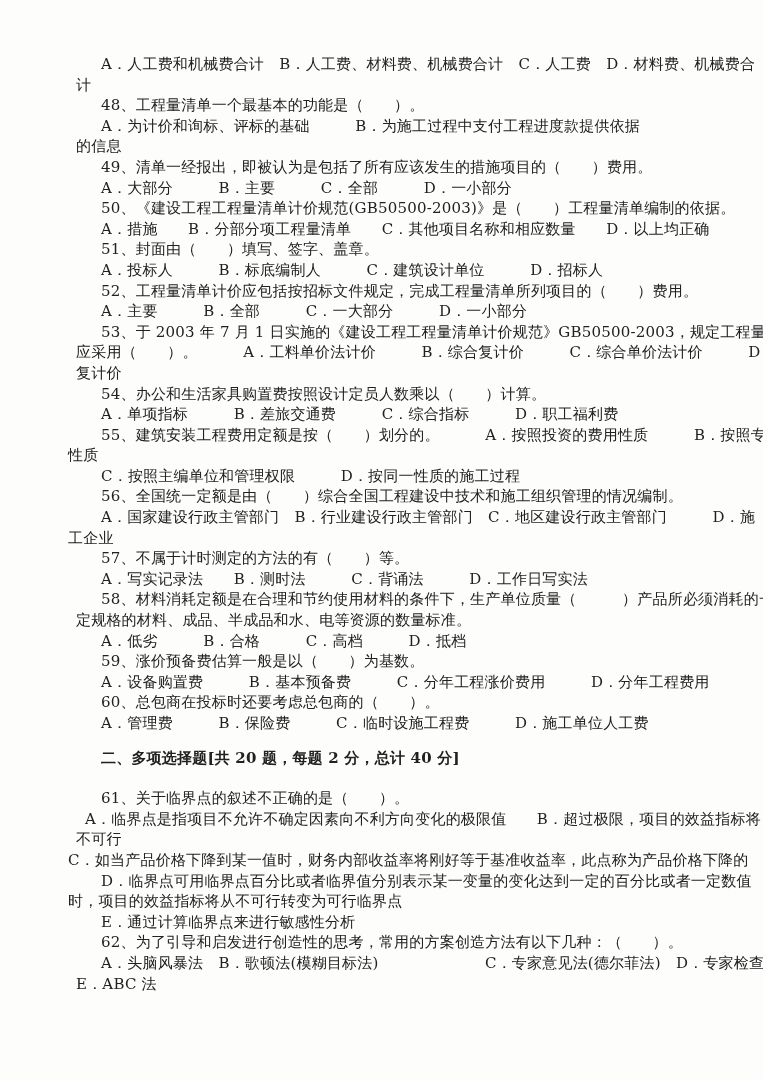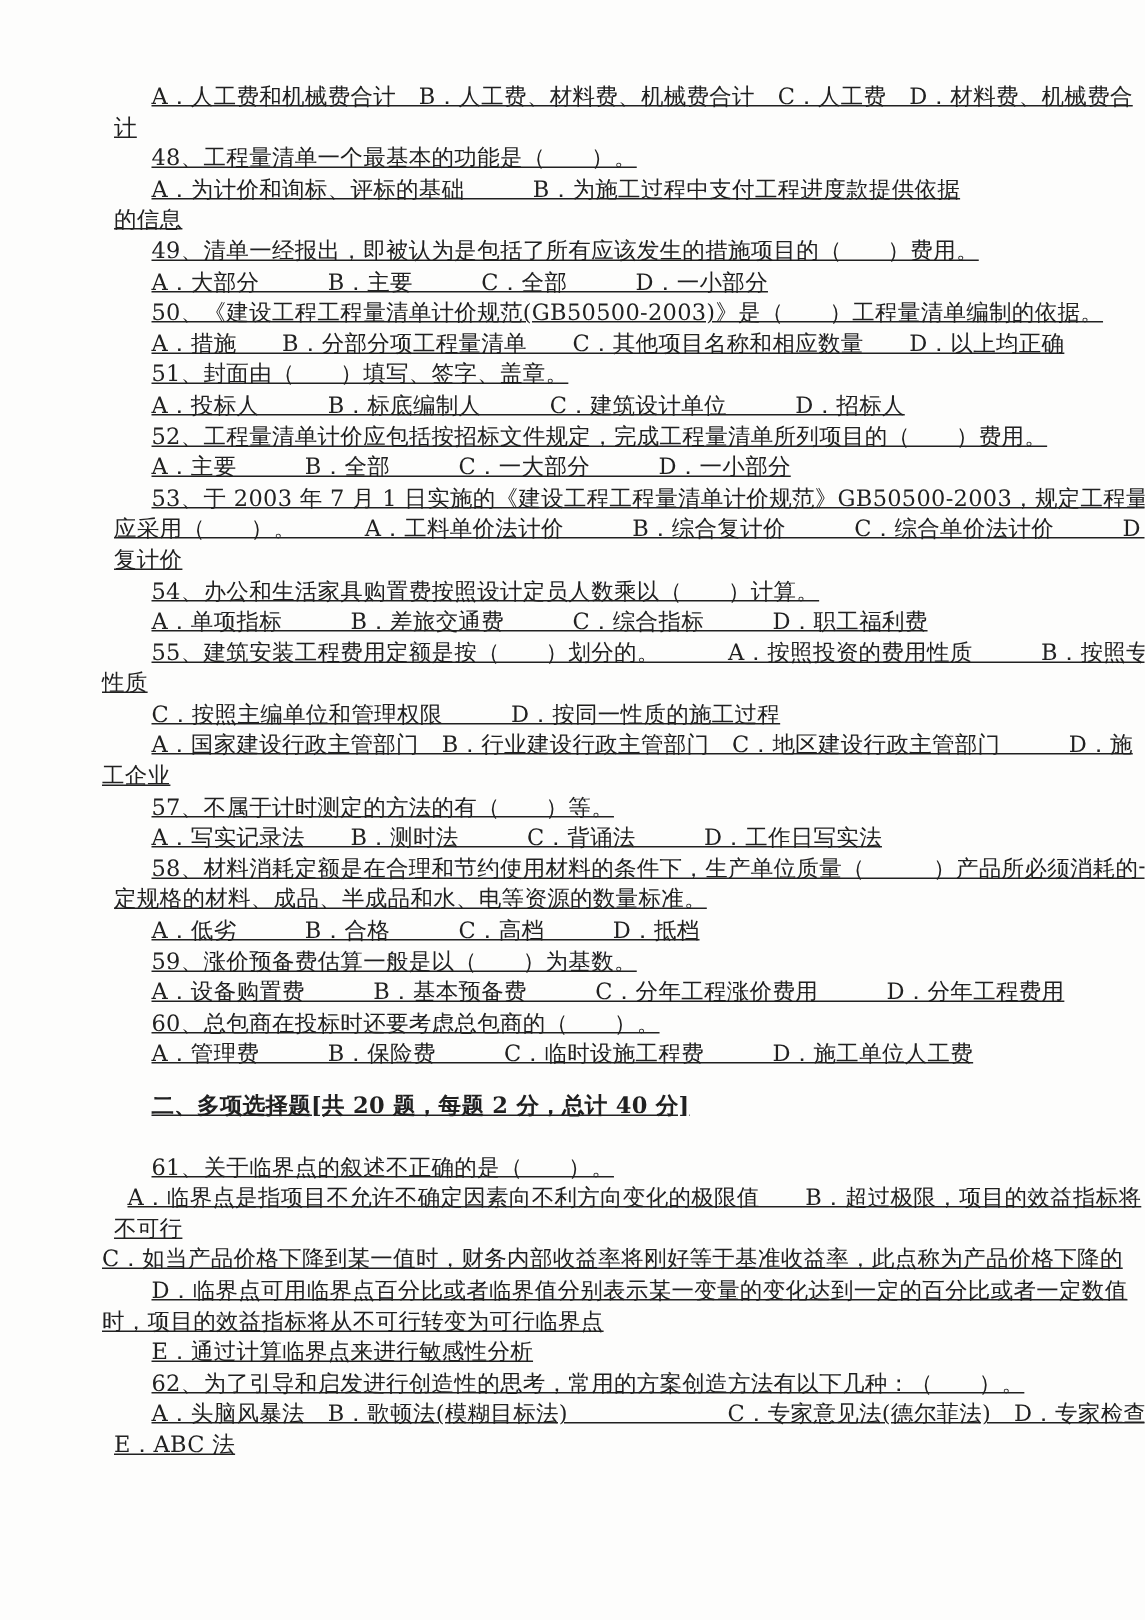"A．人工费和机械费合计 B．人工费、材料费、机械费合计 C．人工费" .page { text-decoration: underline -> none }
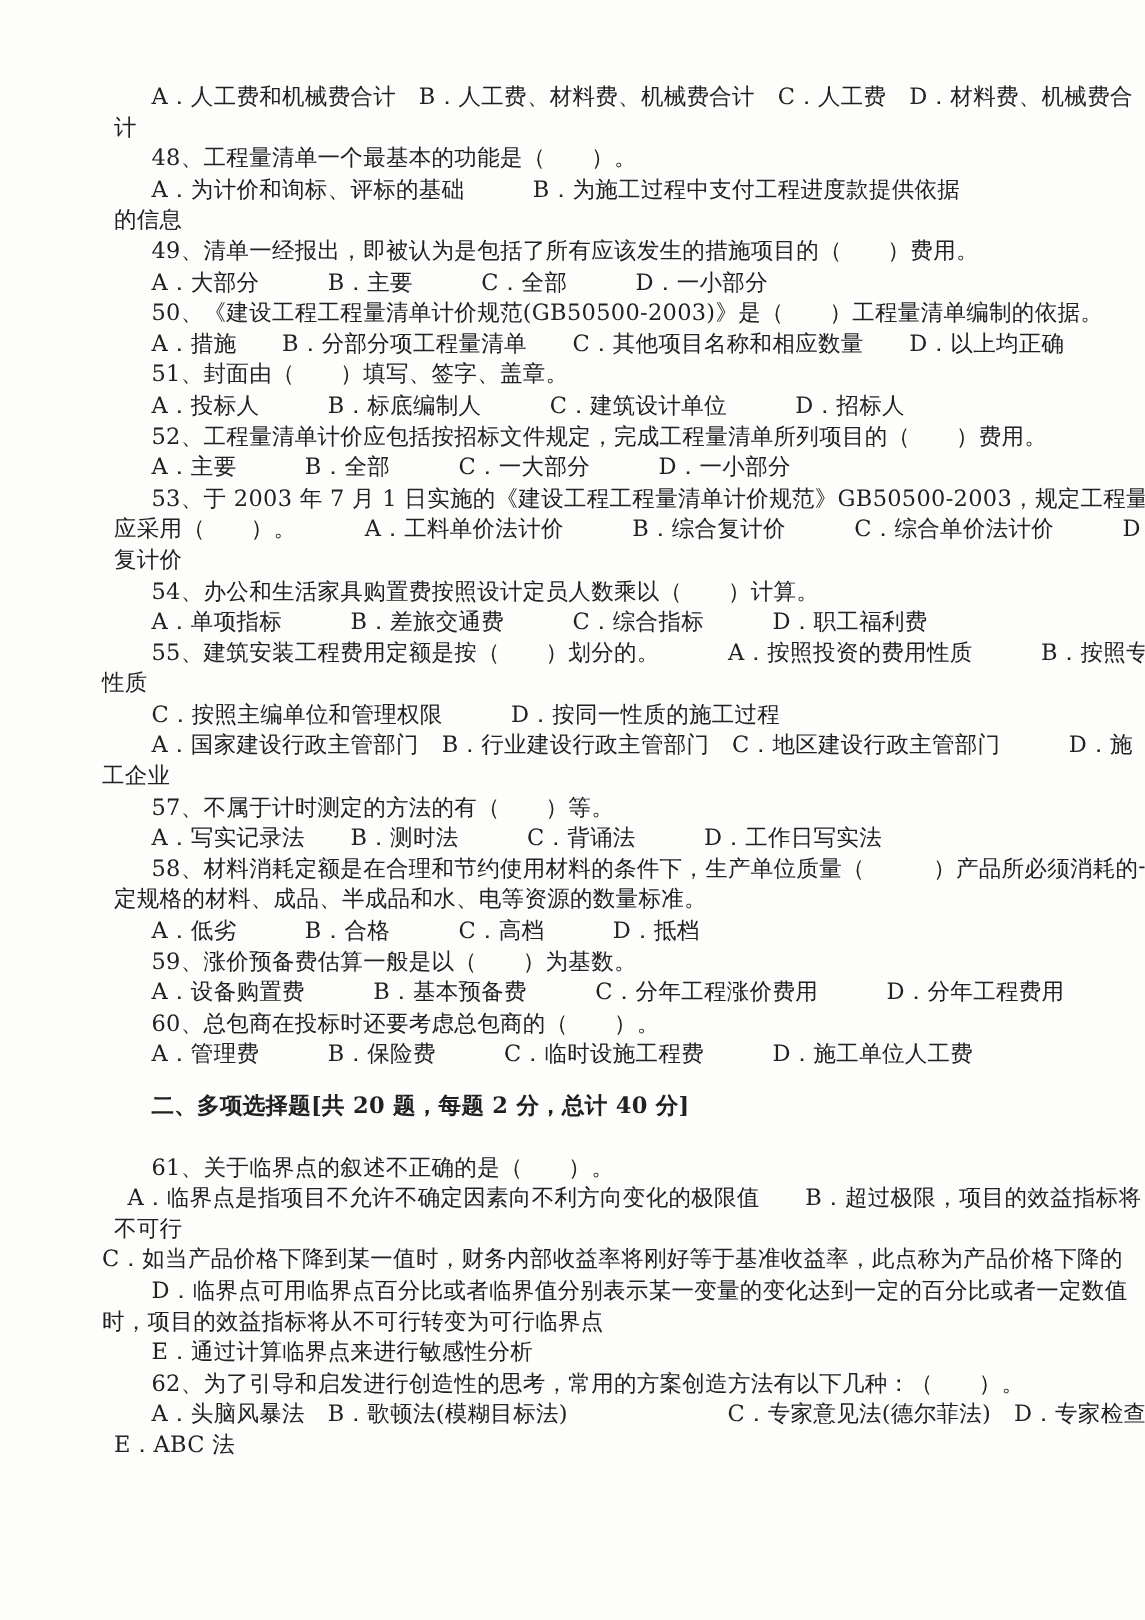"56、全国统一定额是由（ ）综合全国工程建设中技术和施工组织管理的情况编制。" div.line { html: none -> <div>56、全国统一定额是由（ ）综合全国工程建设中技术和施工组织管理的情况编制。</div> }
